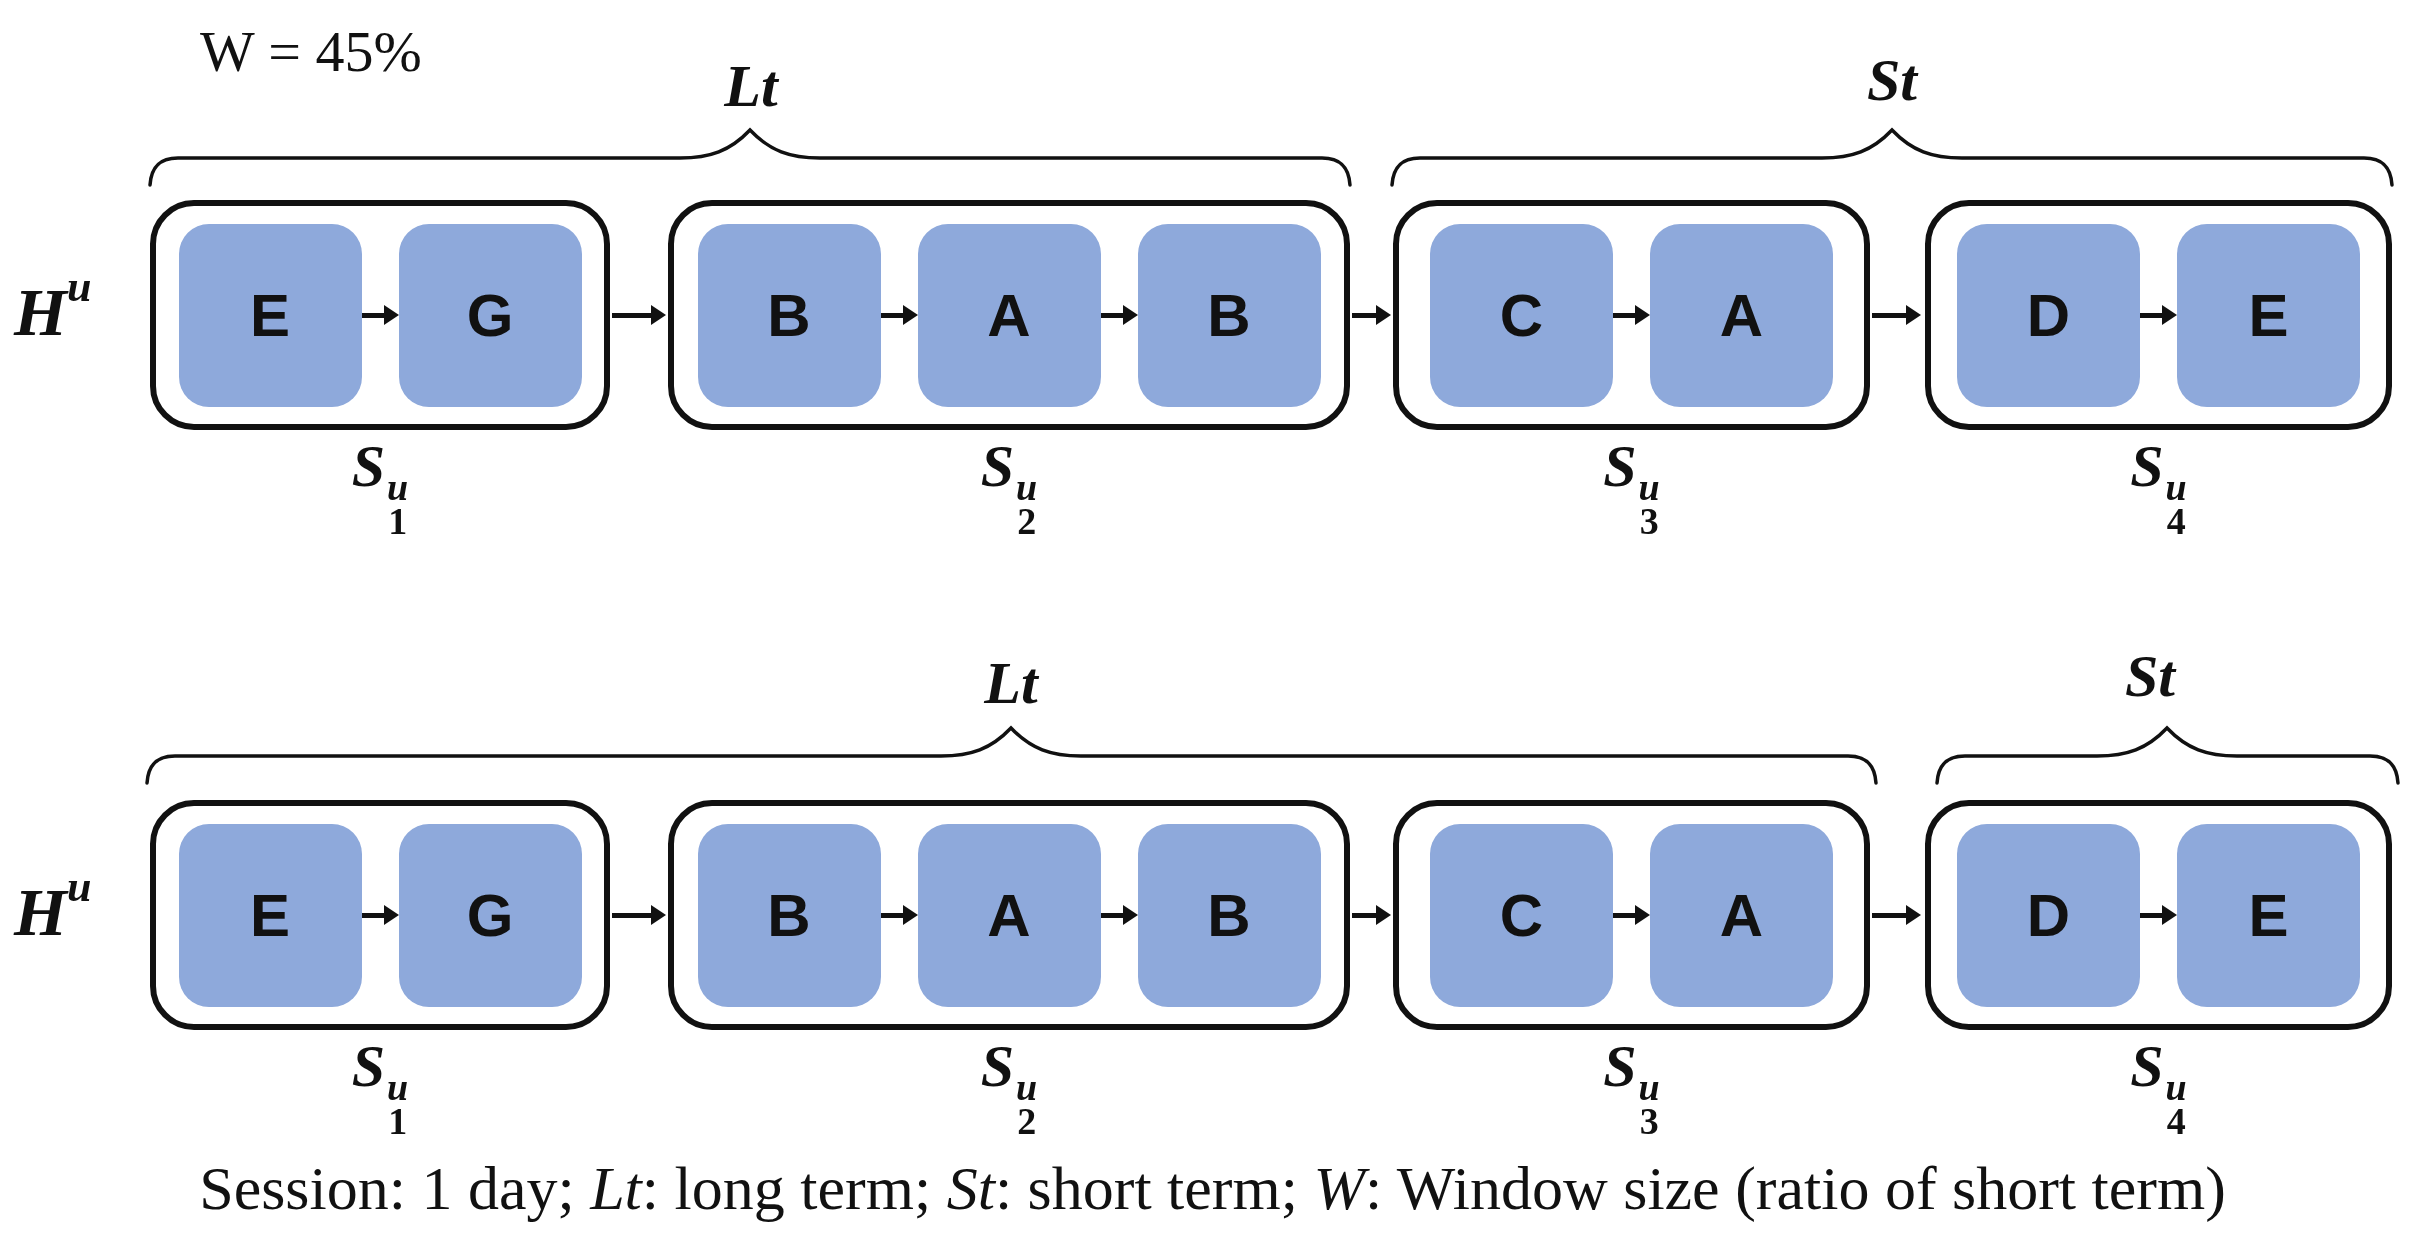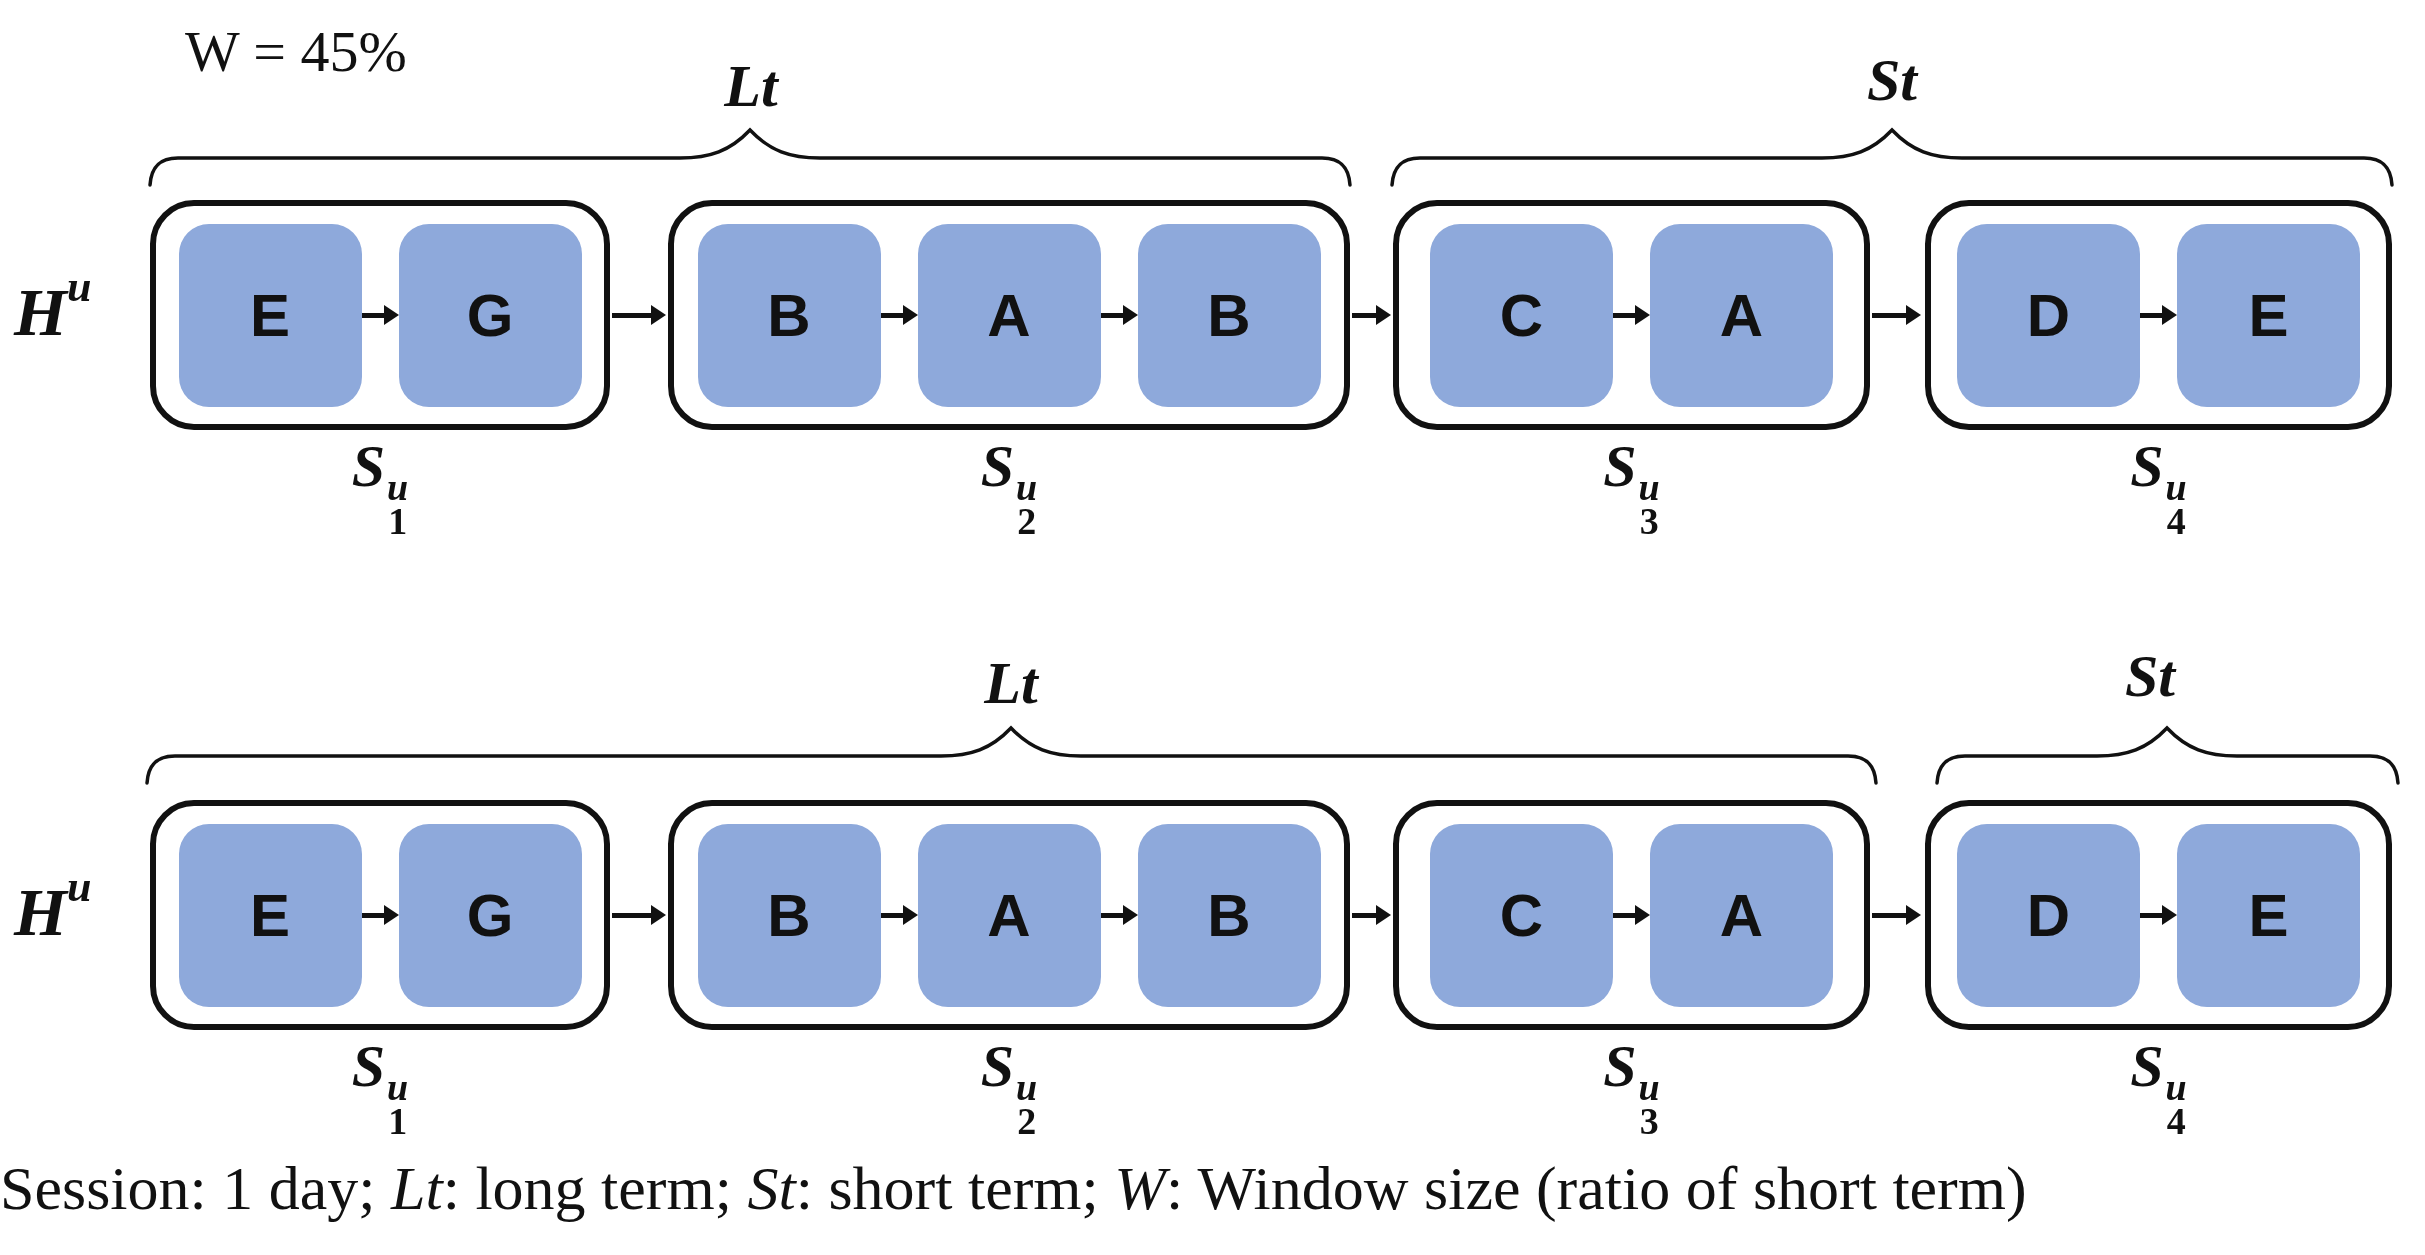"W = 45%" div.wlabel { left: 185px -> 200px }
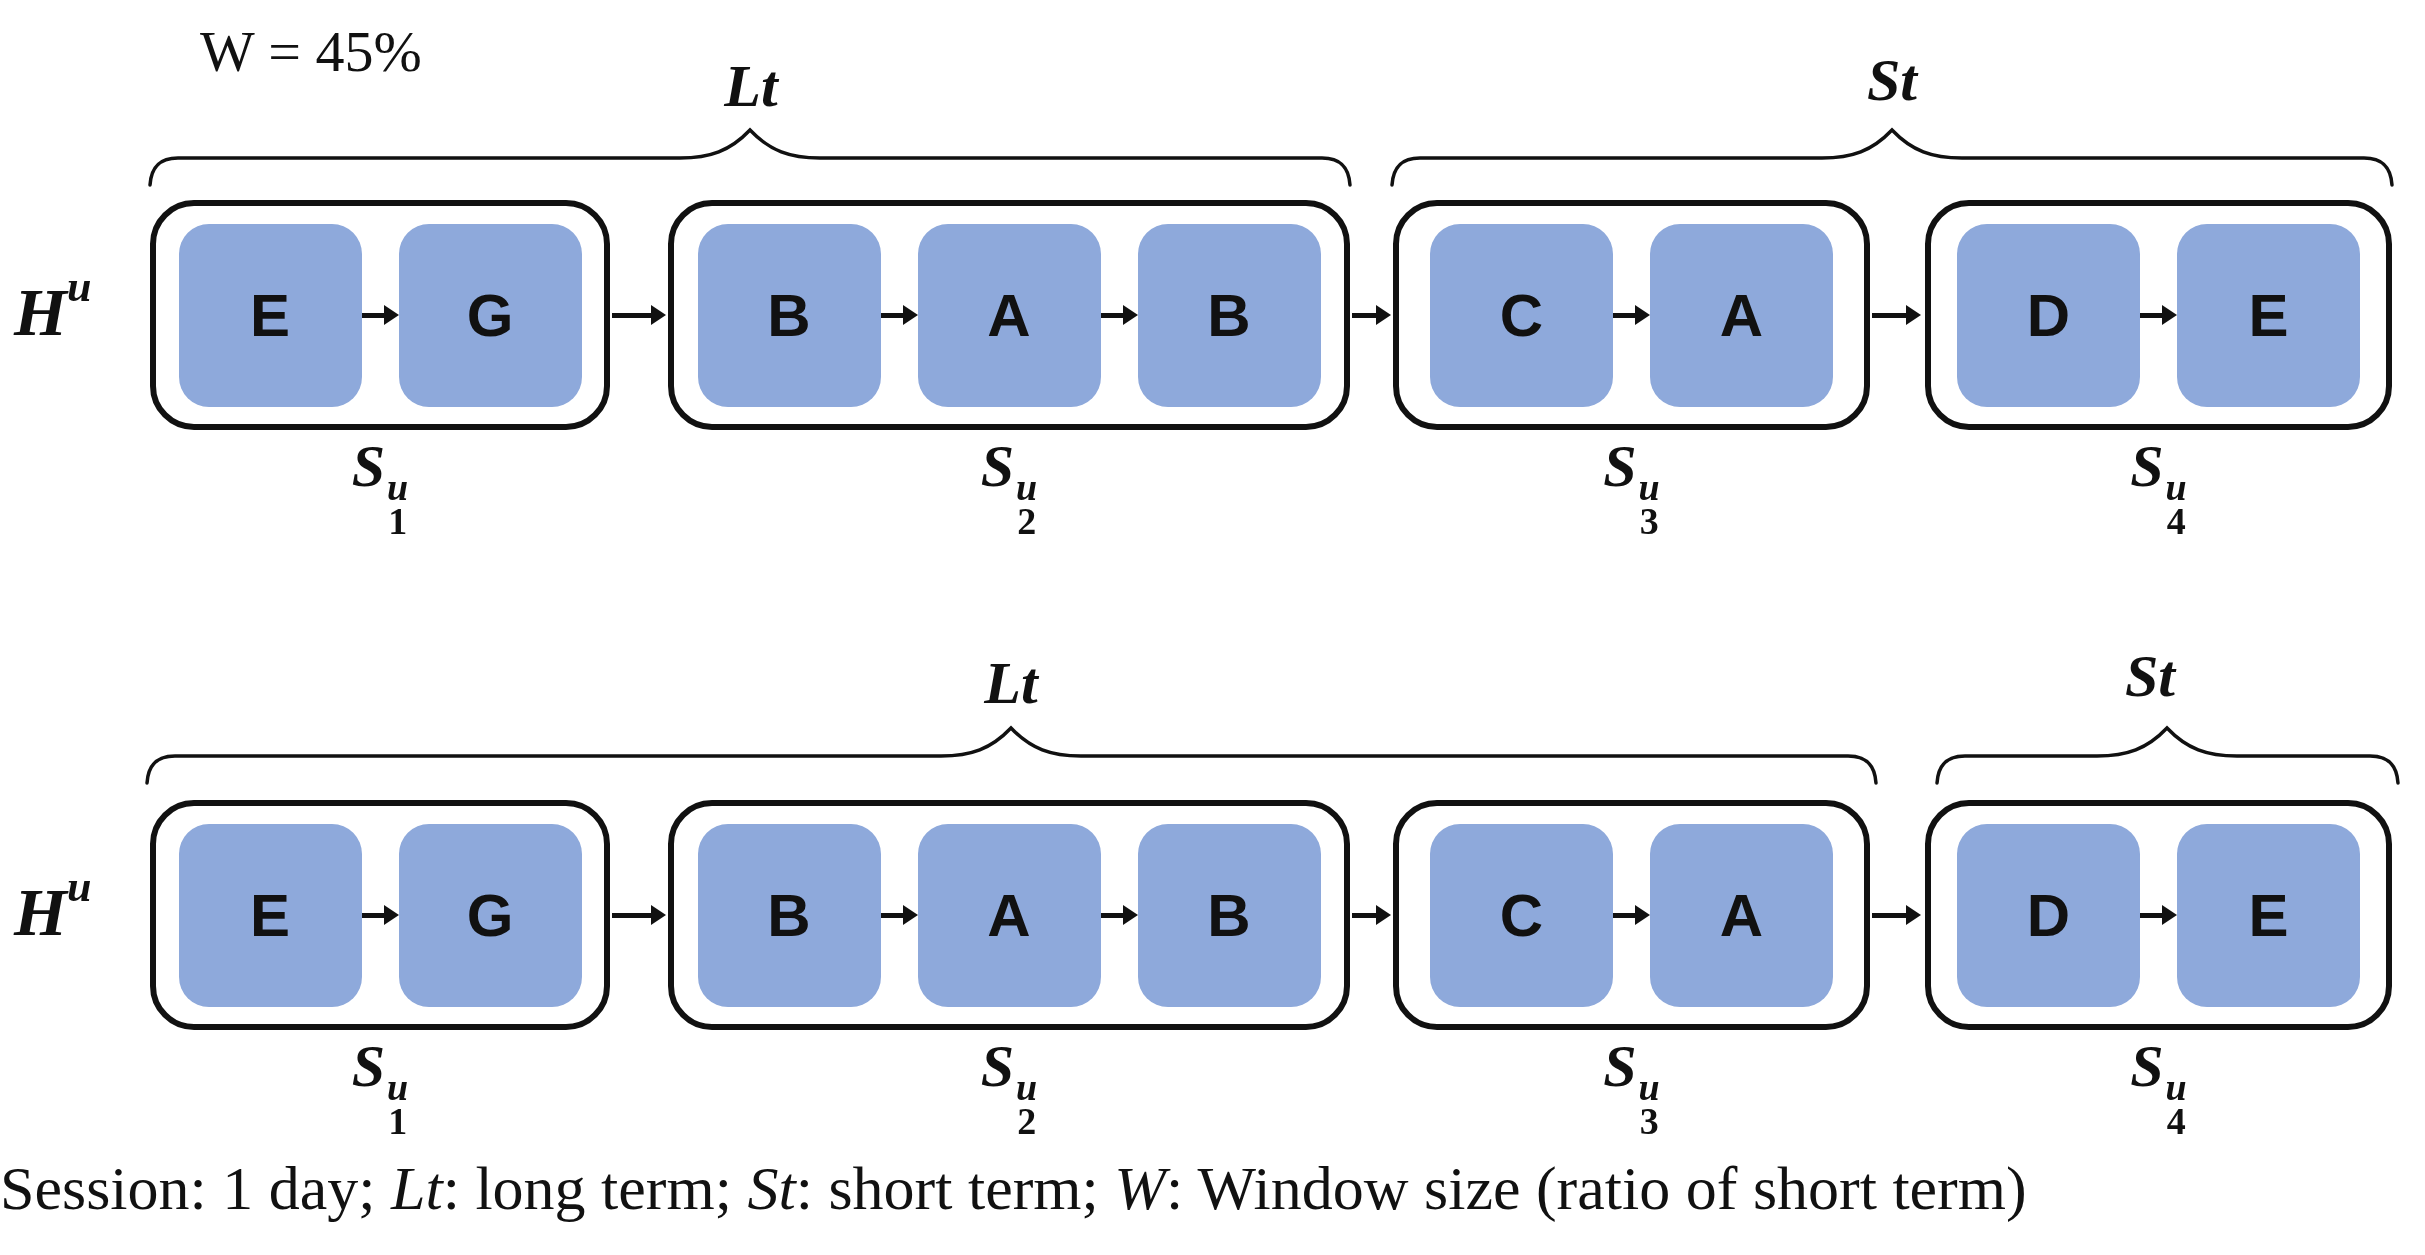"Session: 1 day; Lt: long" .caption { text-align: none -> center }
